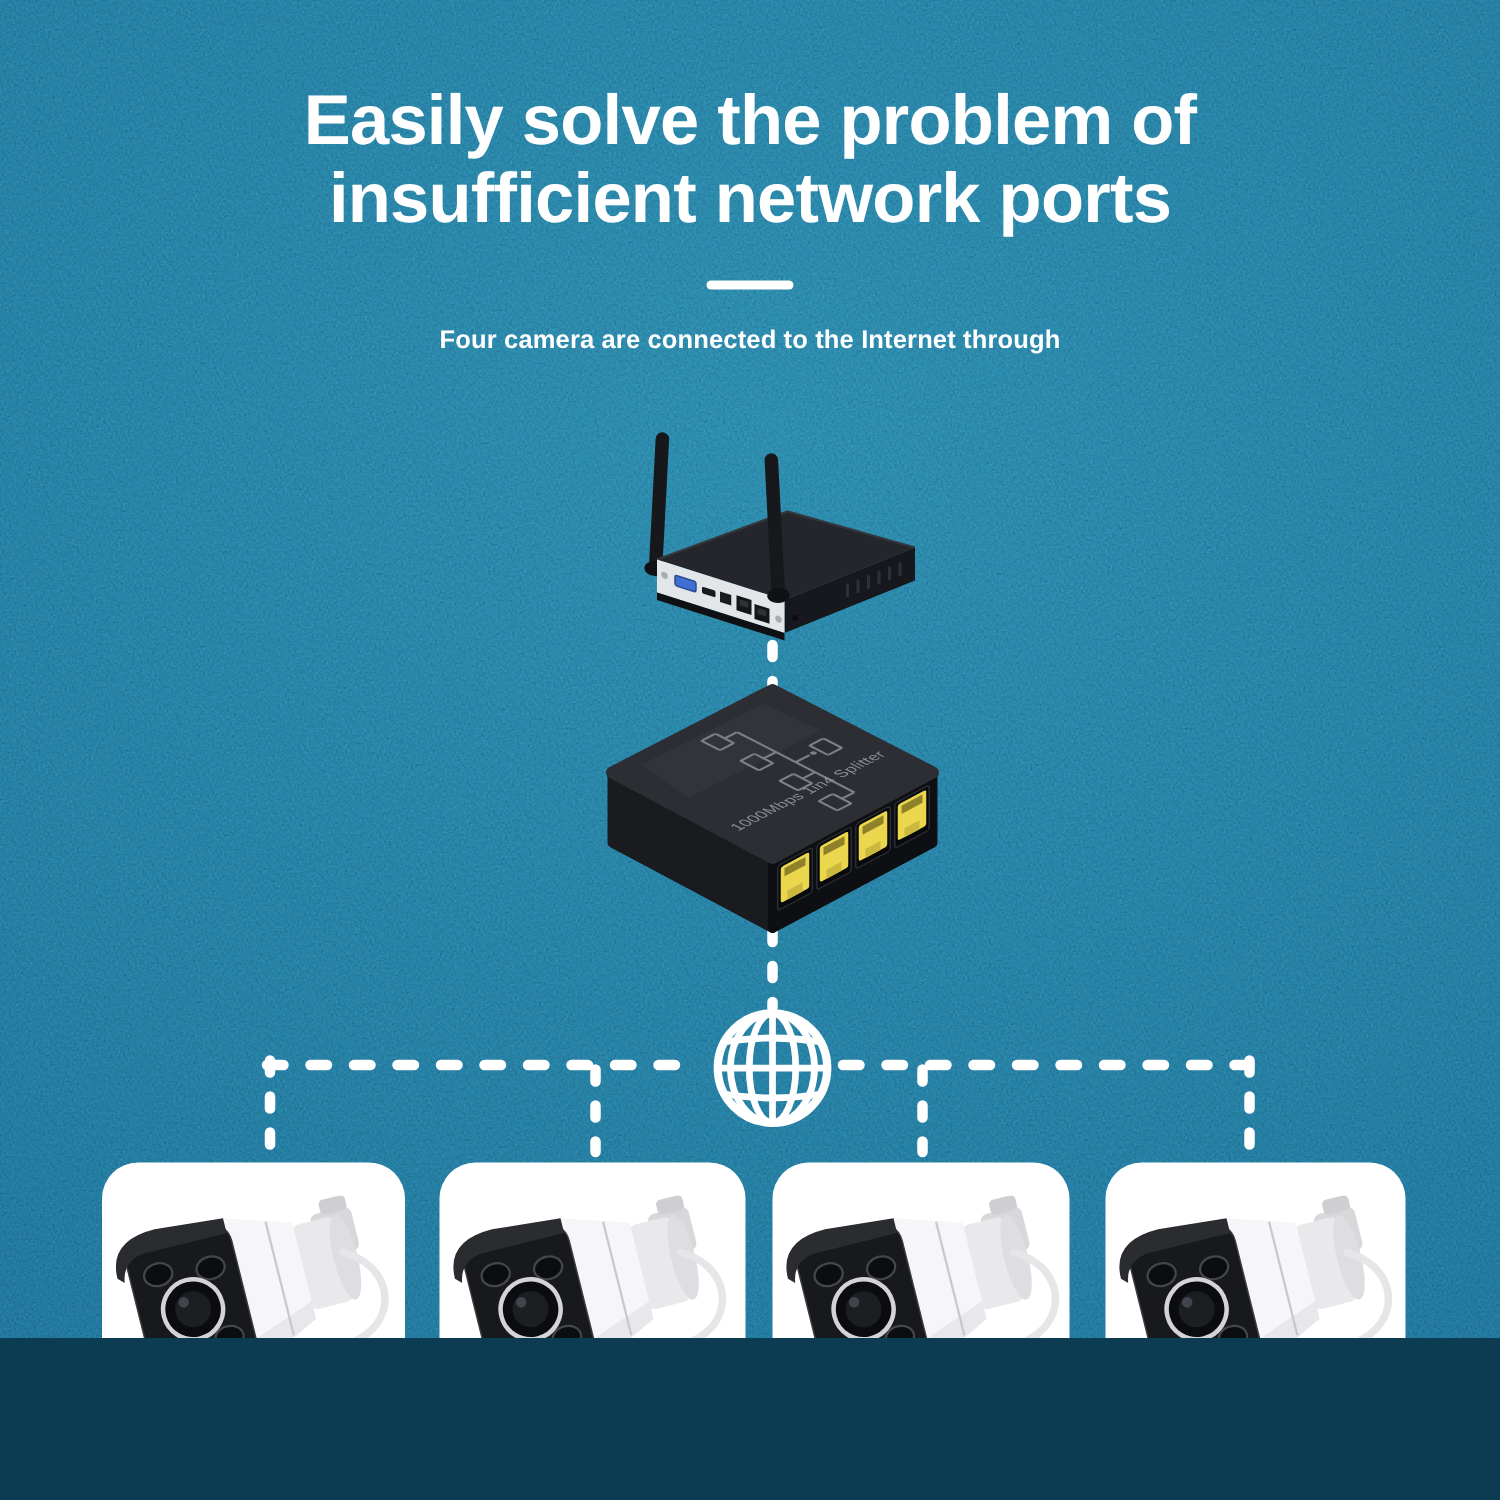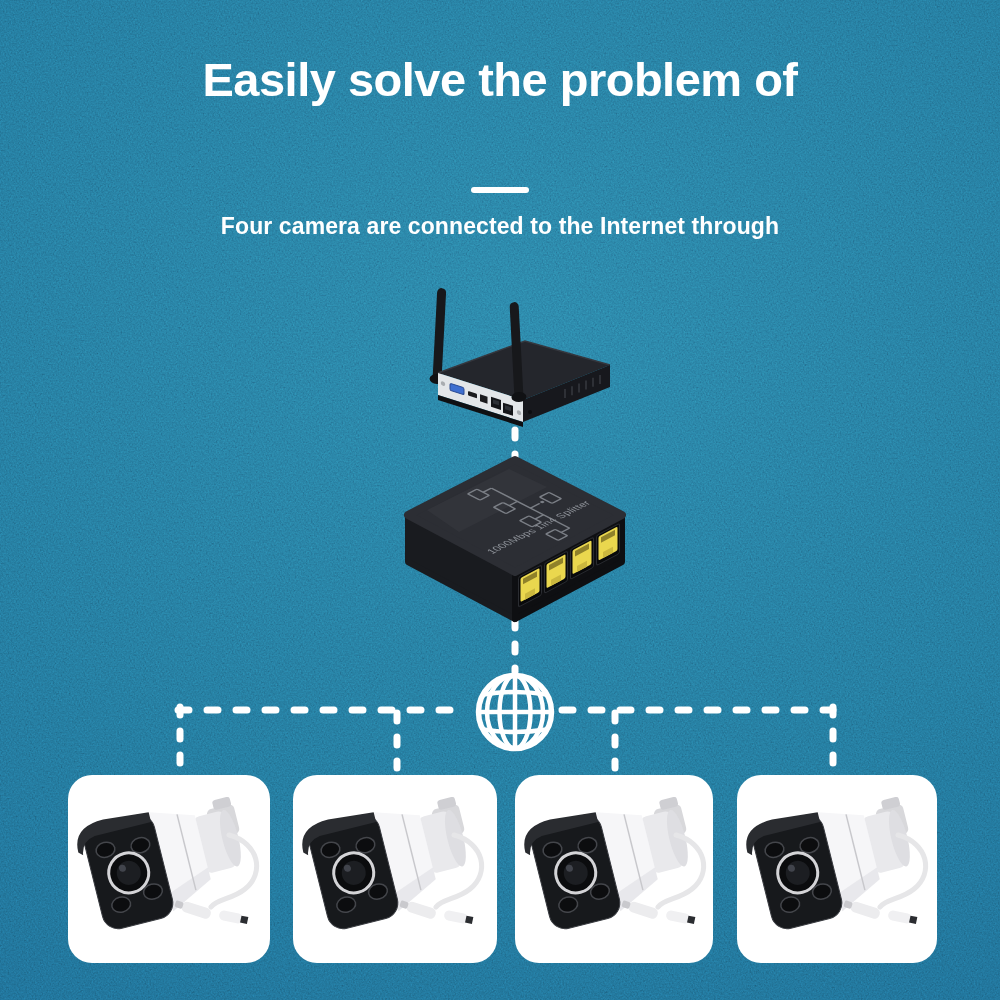"Easily solve the problem of" .stage { height: 1000px -> 892px }
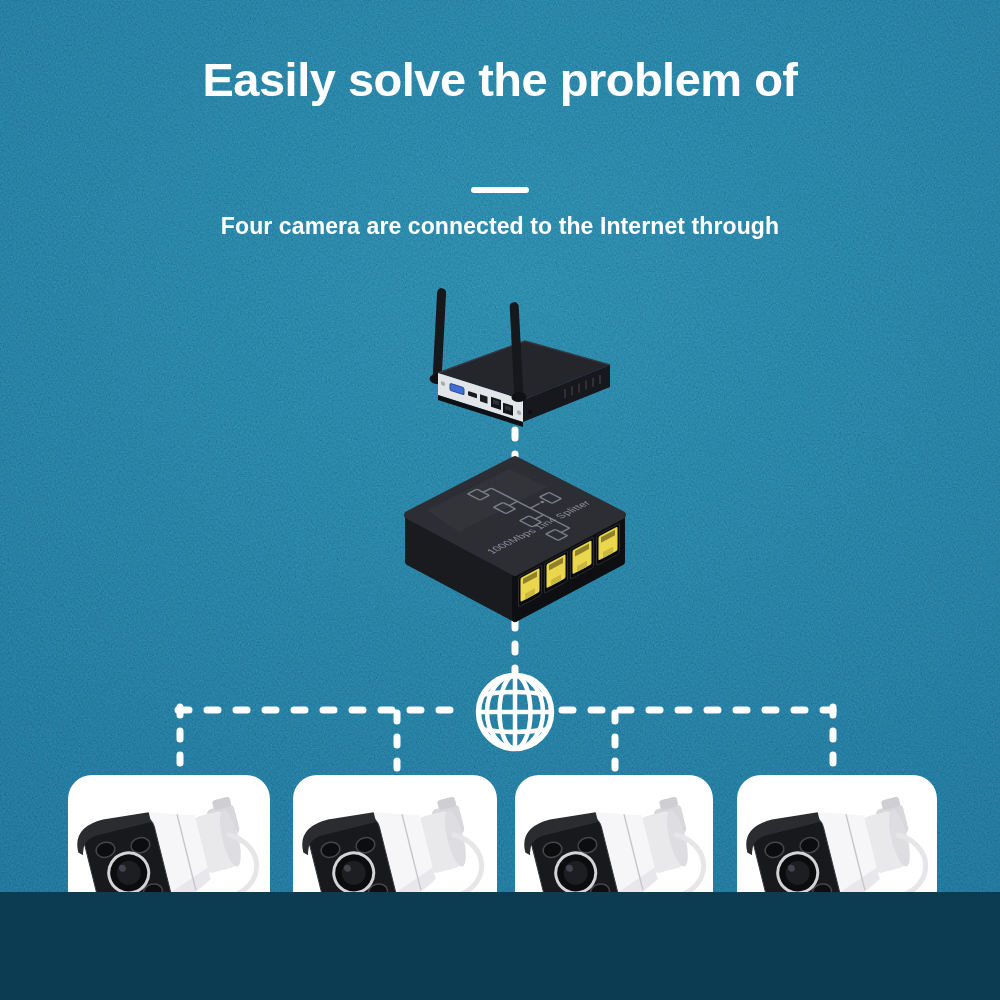"insufficient network ports" div { html: none -> <div>insufficient network ports</div> }
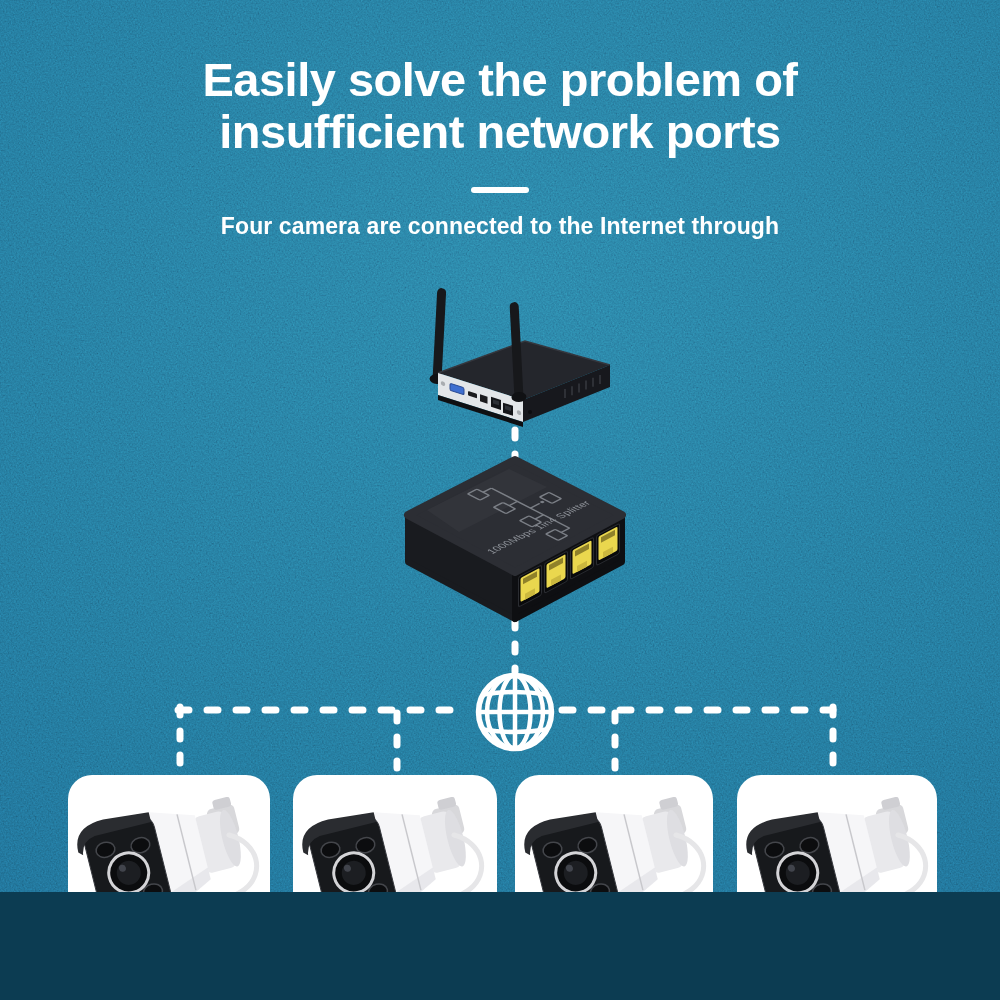"Four camera are connected to" .subtitle { font-size: 23px -> 17px }
